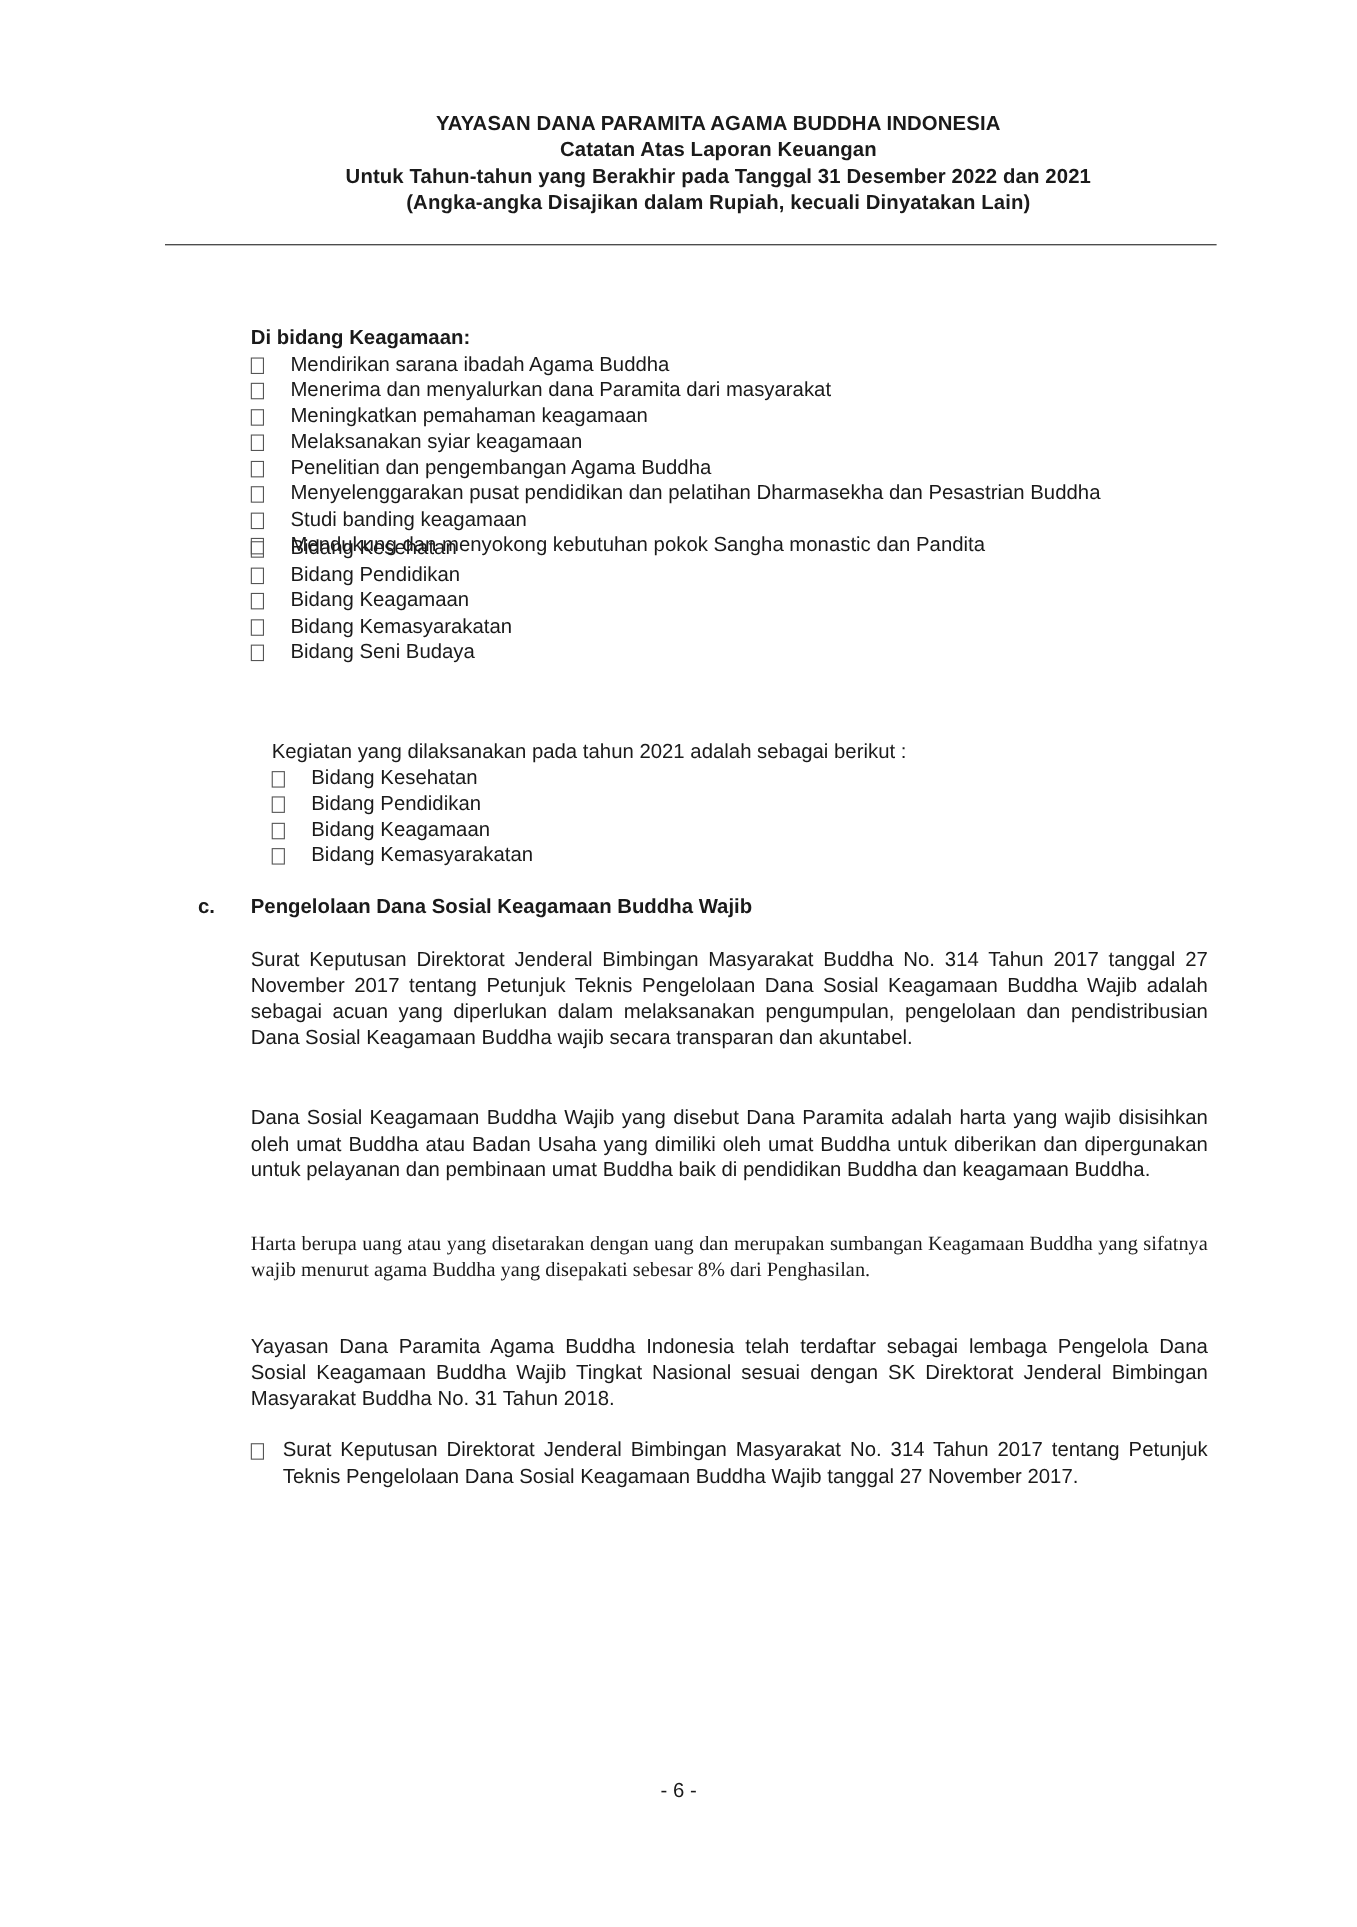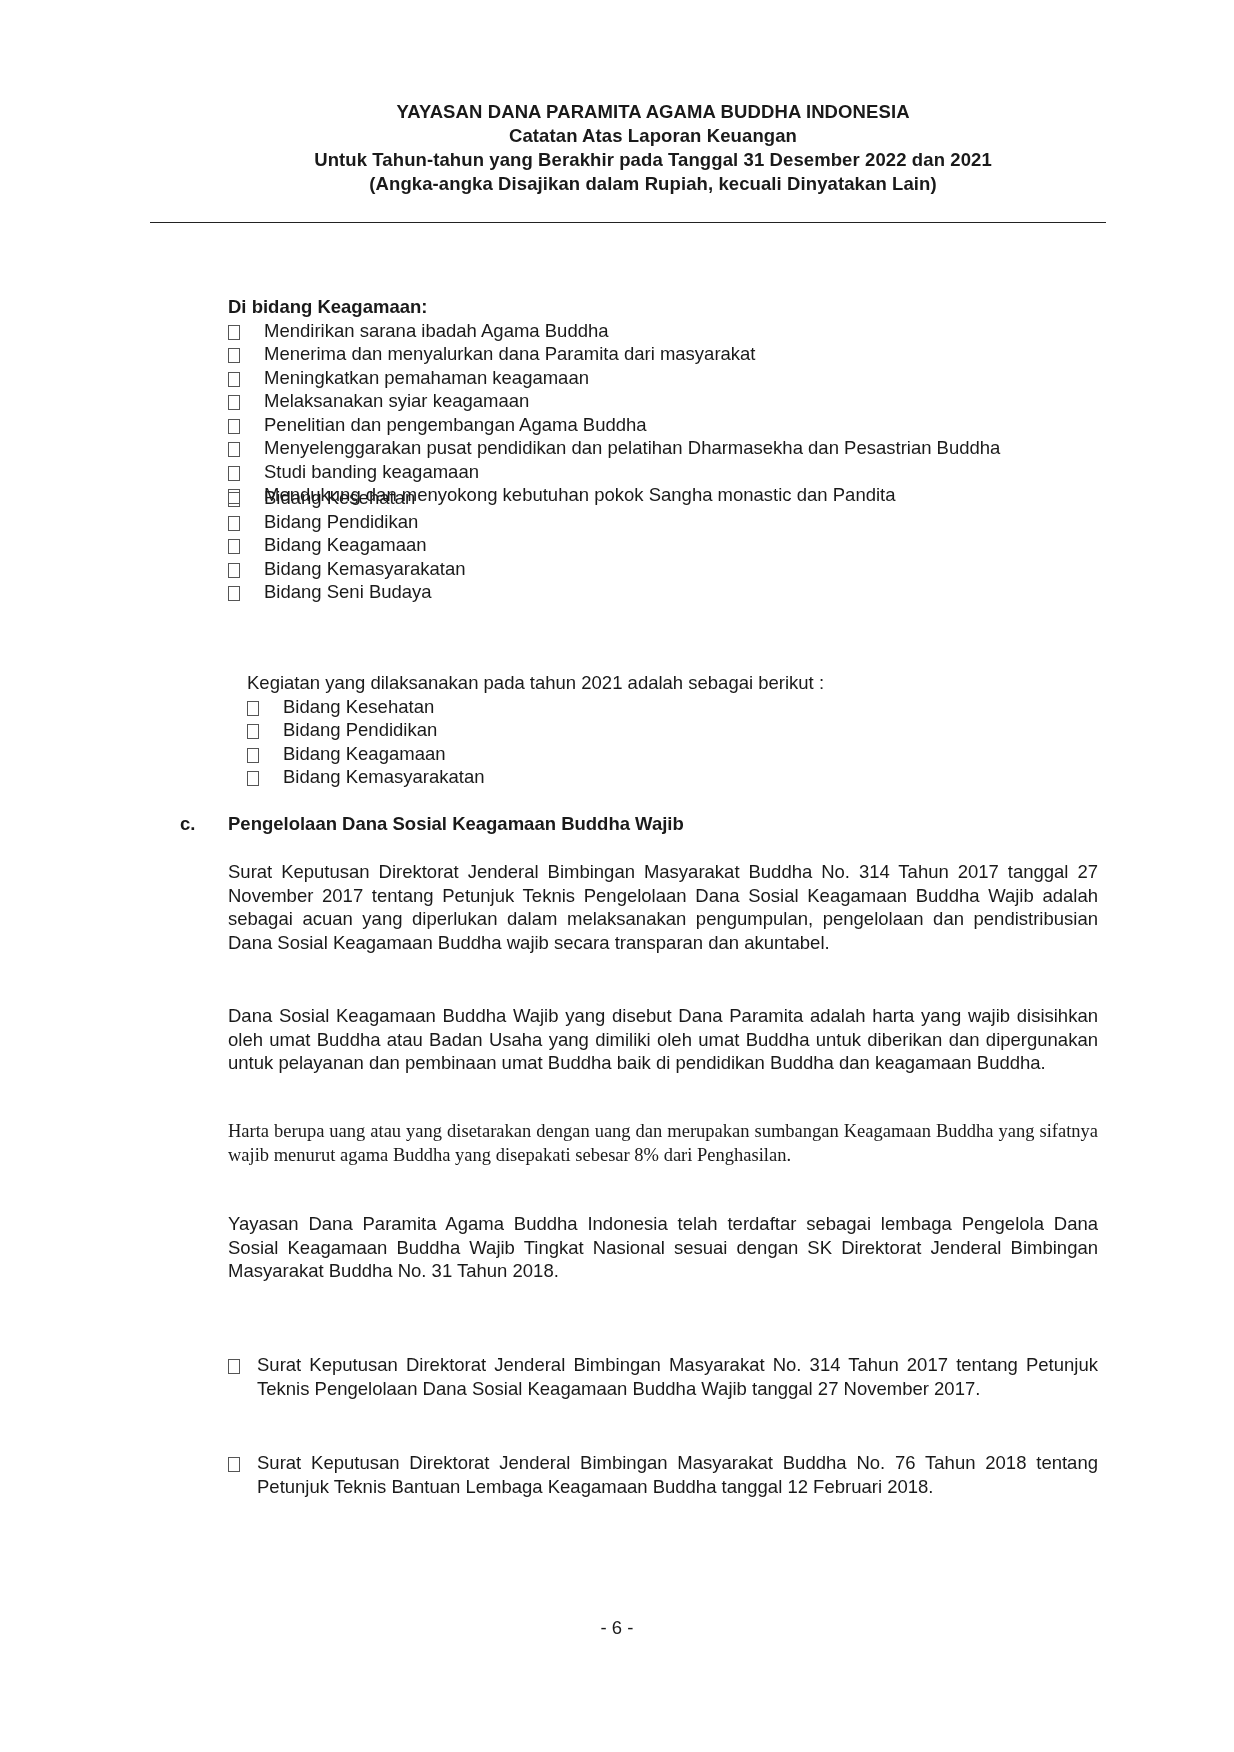"Surat Keputusan Direktorat Jenderal Bimbingan Masyarakat No. 314" .ref { margin-top: 47px -> none }
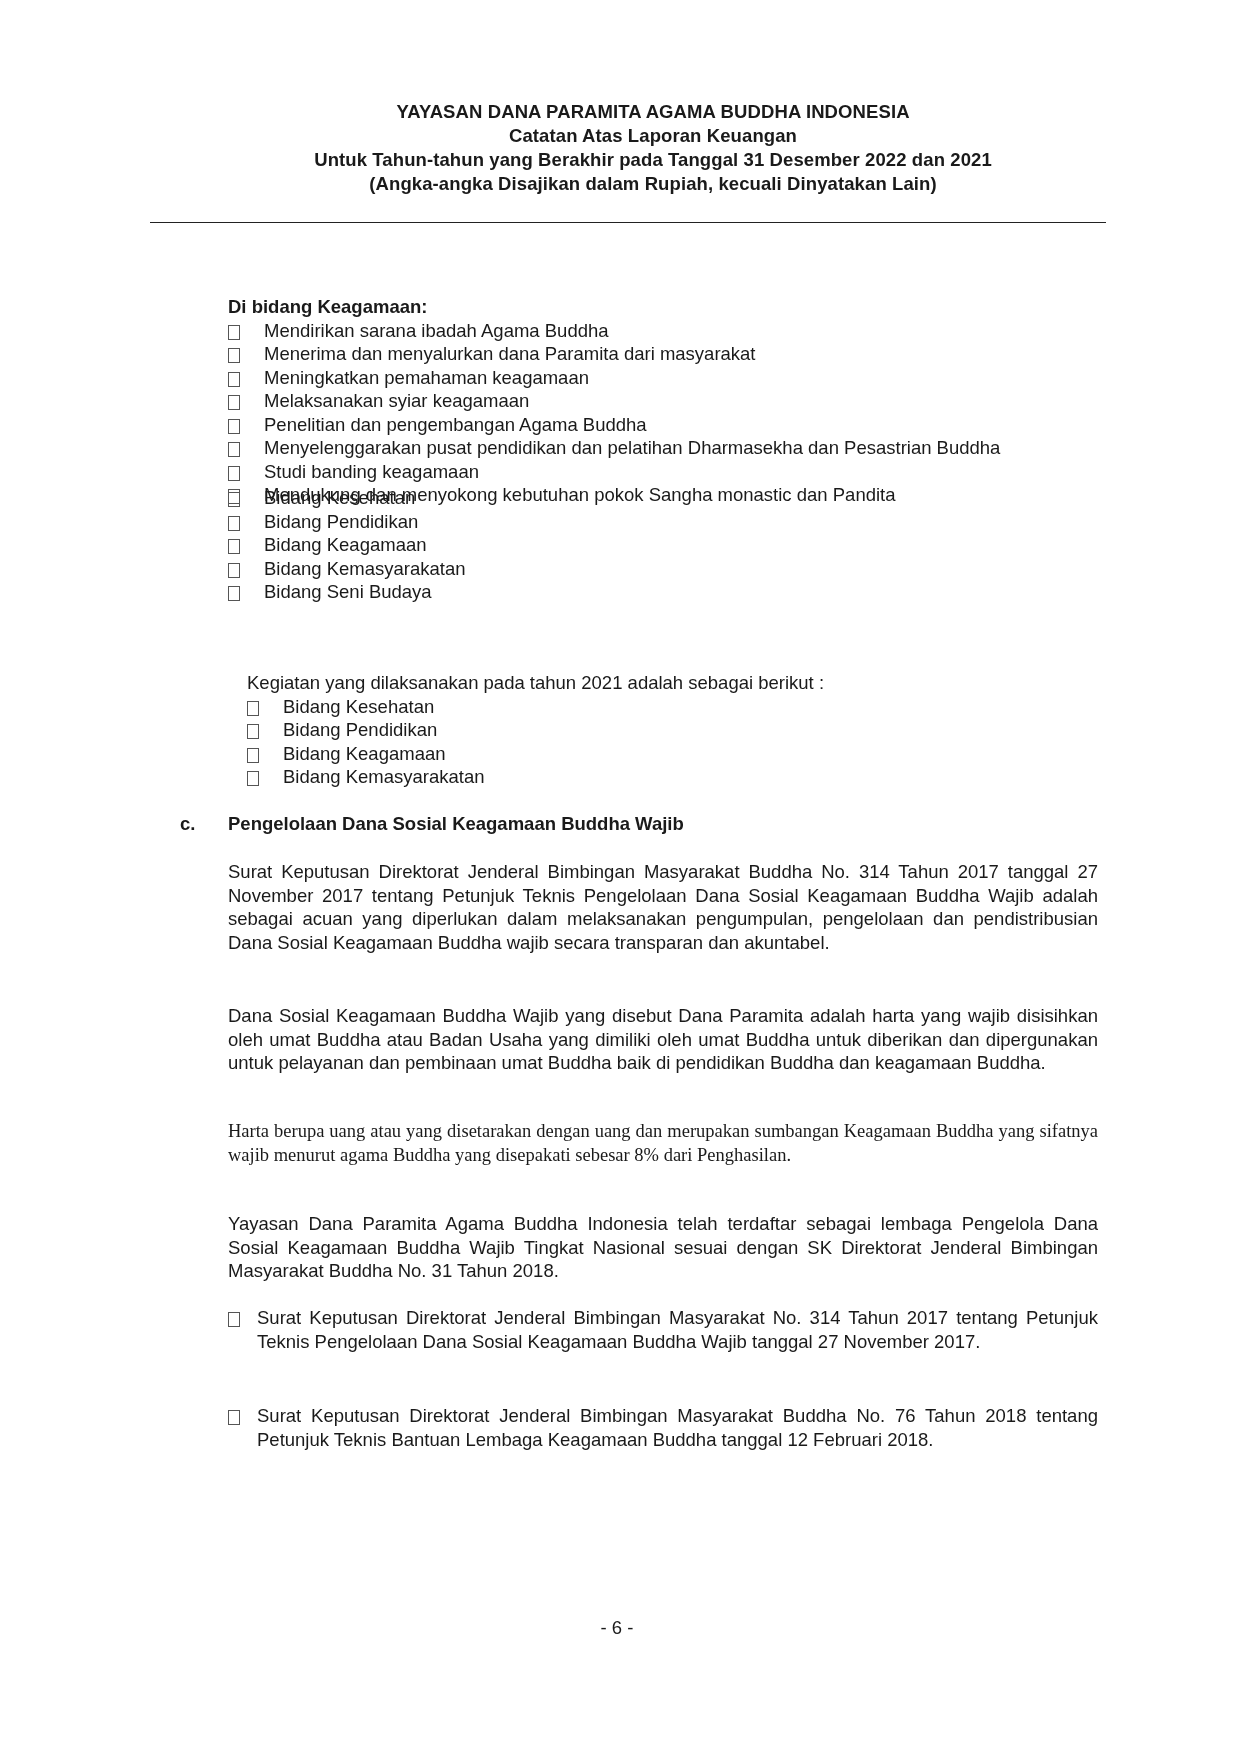"Surat Keputusan Direktorat Jenderal Bimbingan Masyarakat Buddha No. 76" div.block { html: <div> <span></span> <span>Surat Keputusan Direktorat Jenderal Bimbingan Masyarakat Buddha No. 76 Tahun 2018 tentang Petunjuk Teknis Bantuan Lembaga Keagamaan Buddha tanggal 12 Februari 2018.</span> </div> -> none }
